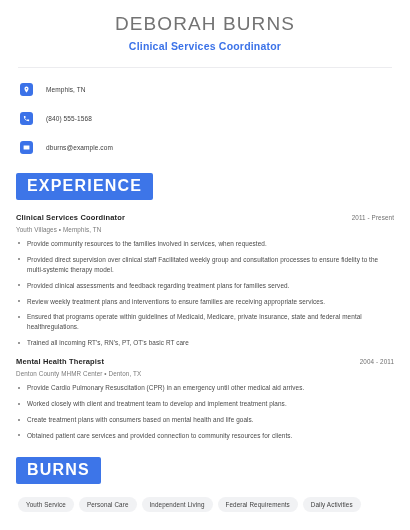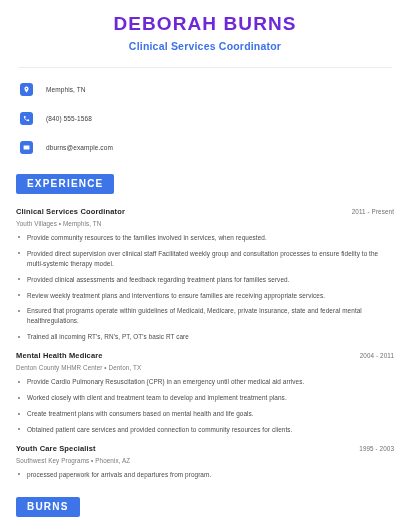"DEBORAH BURNS" .full-name { color: #6d28d9 -> #737373; font-weight: bold -> normal }
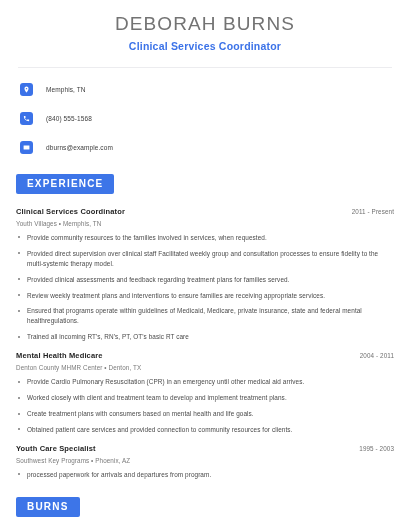"EXPERIENCE" .section-badge { font-size: 10px -> 16px }
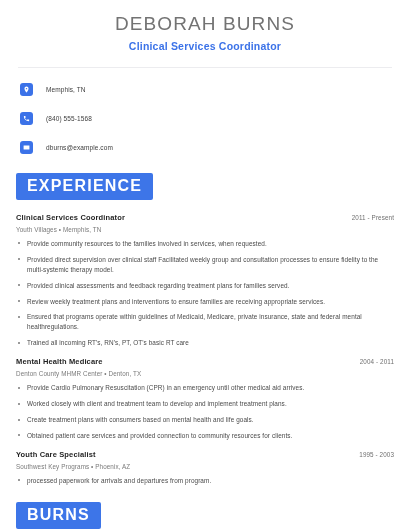"Mental Health Medicare" span.job-title { text: Medicare -> Therapist }
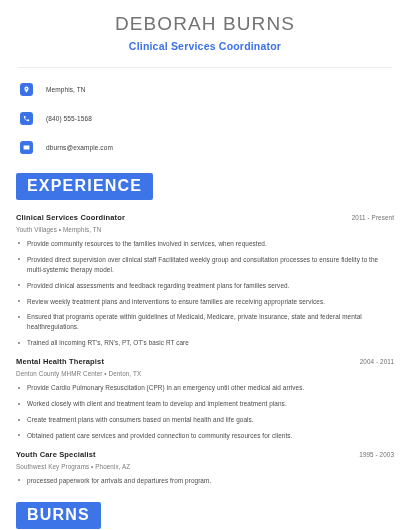"Youth Care Specialist" div.job { html: <div> <div> <span>Youth Care Specialist</span> <span>1995 - 2003</span> </div> <div>Southwest Key Programs • Phoenix, AZ</div> <ul> <li>processed paperwork for arrivals and departures from program.</li> </ul> </div> -> none }
